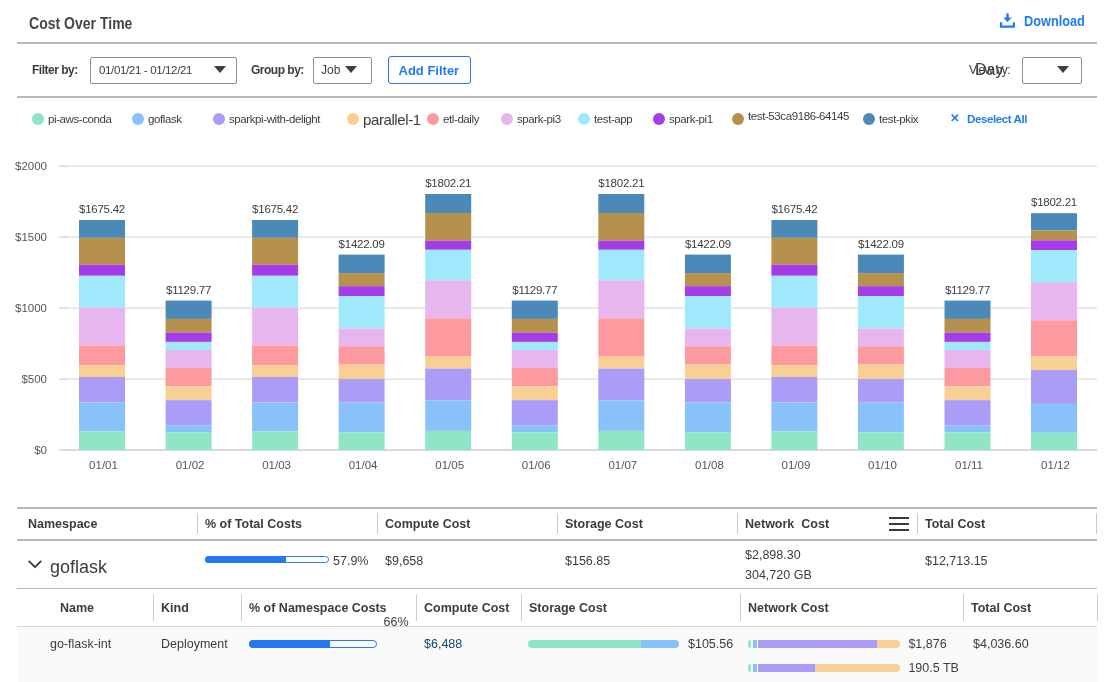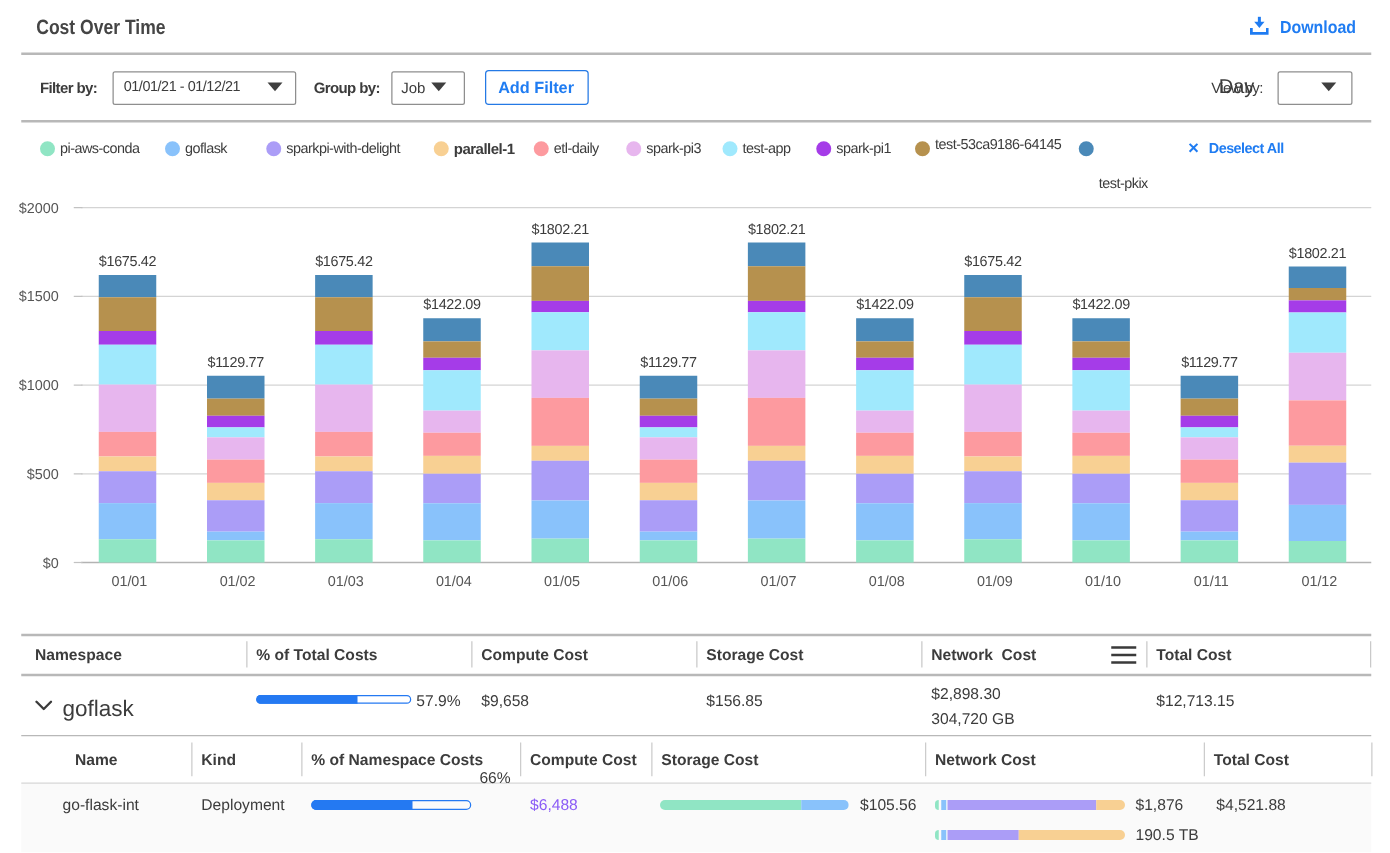"parallel-1" div.abs { font-size: 12px -> 15px; font-weight: 700 -> 400 }
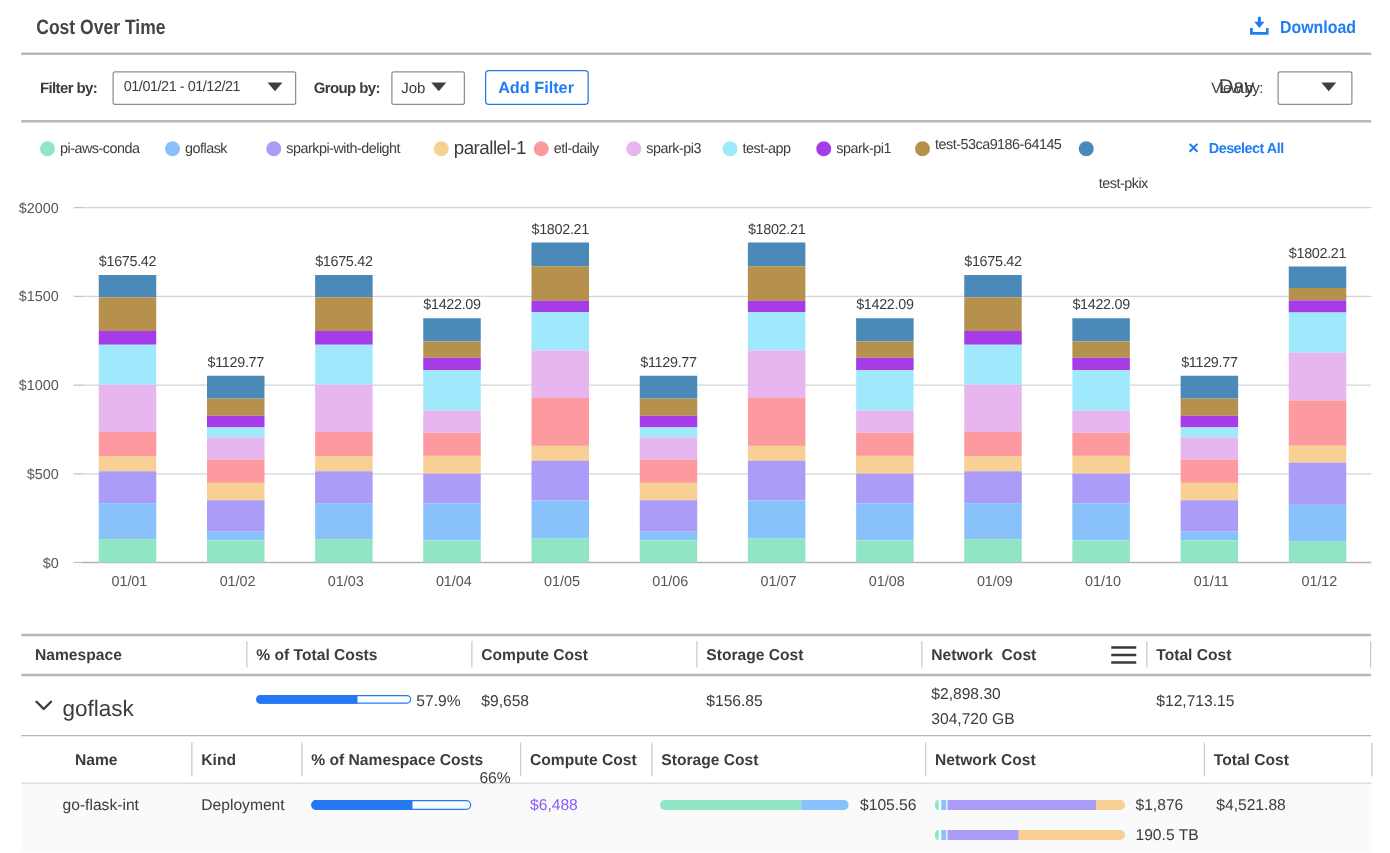"test-pkix" div.abs { margin-top: 28px -> none }
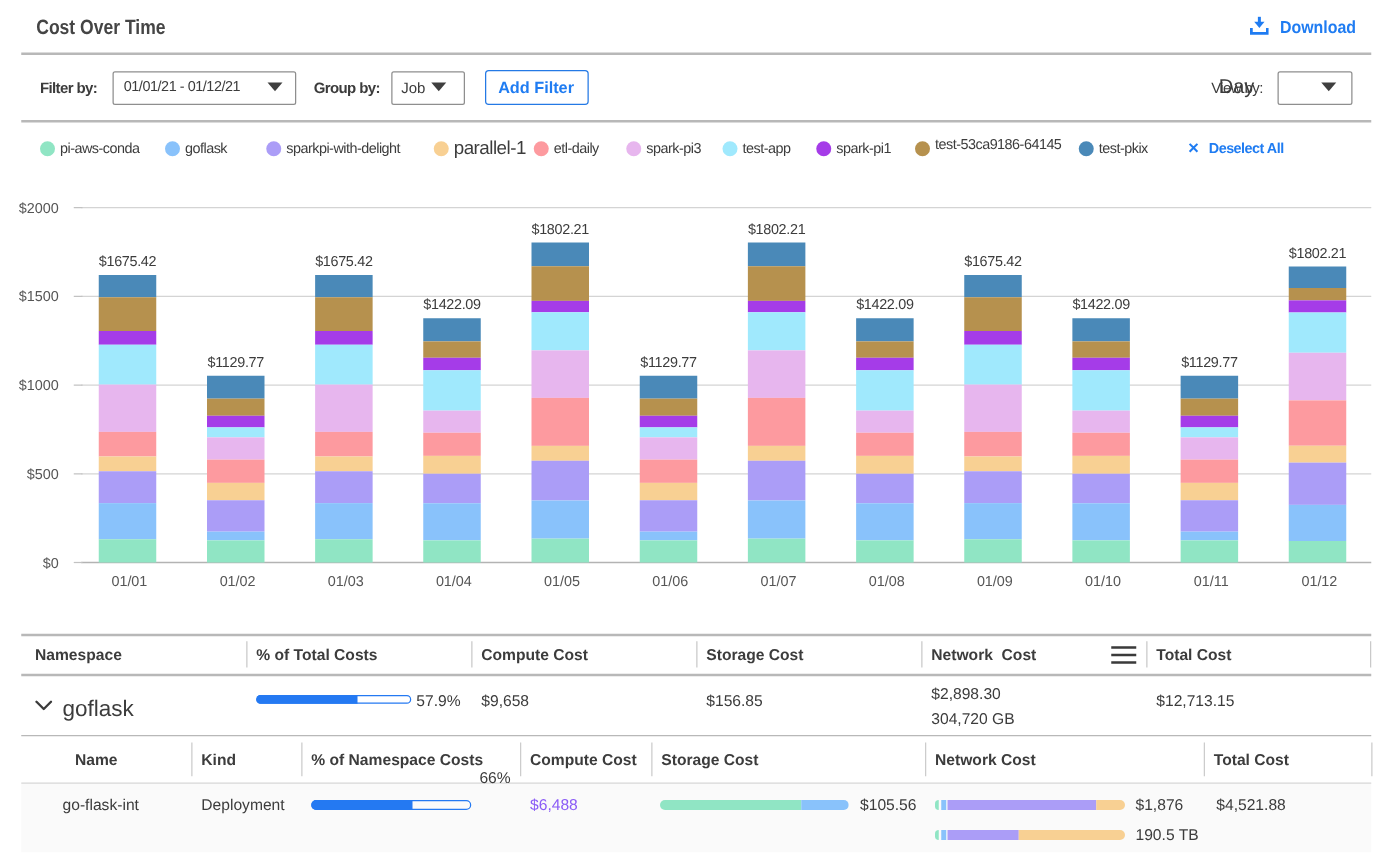"$6,488" div.abs { color: #8b5cf6 -> #0c4a6e }
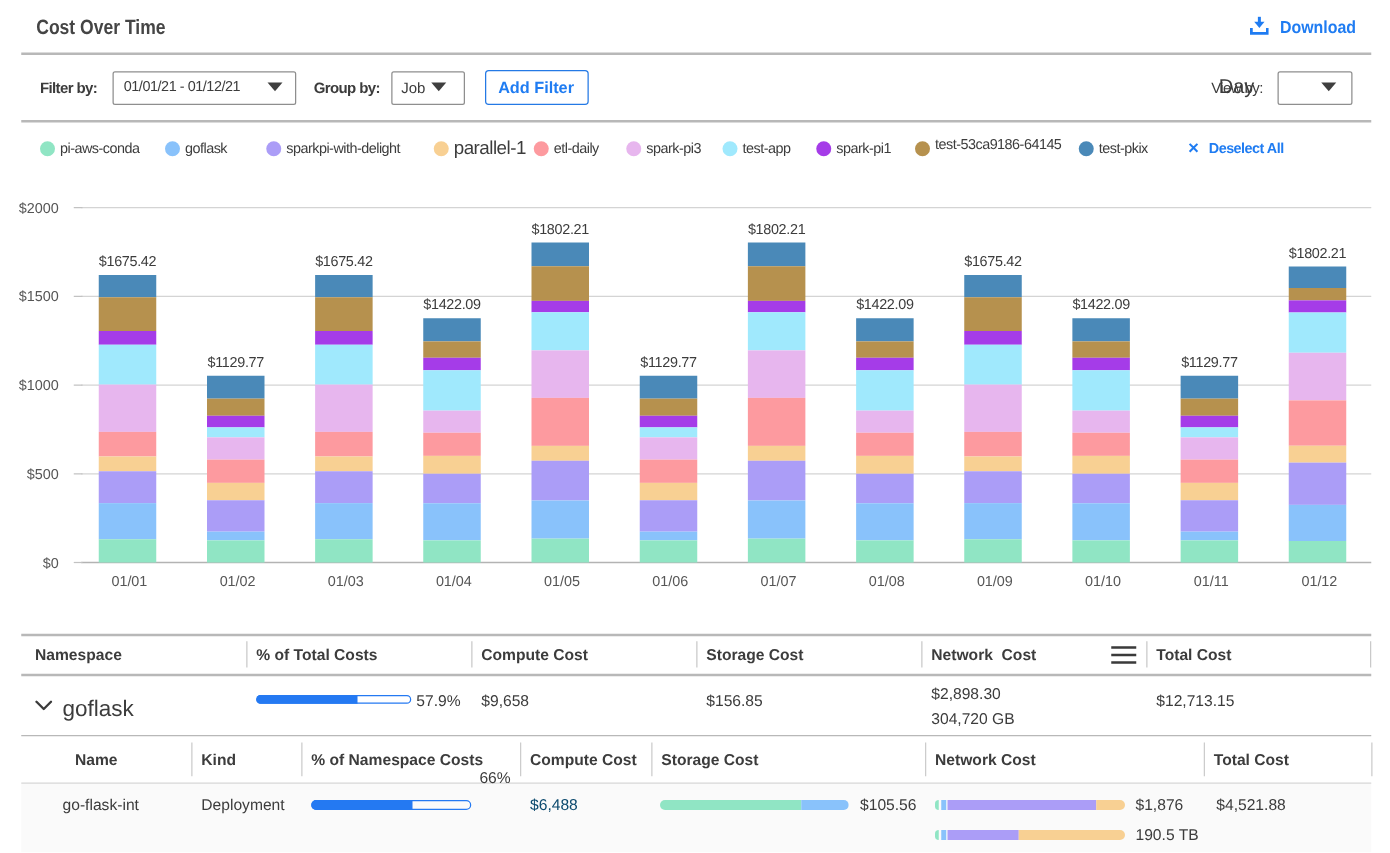"$4,521.88" div.abs { text: $4,521.88 -> $4,036.60 }
